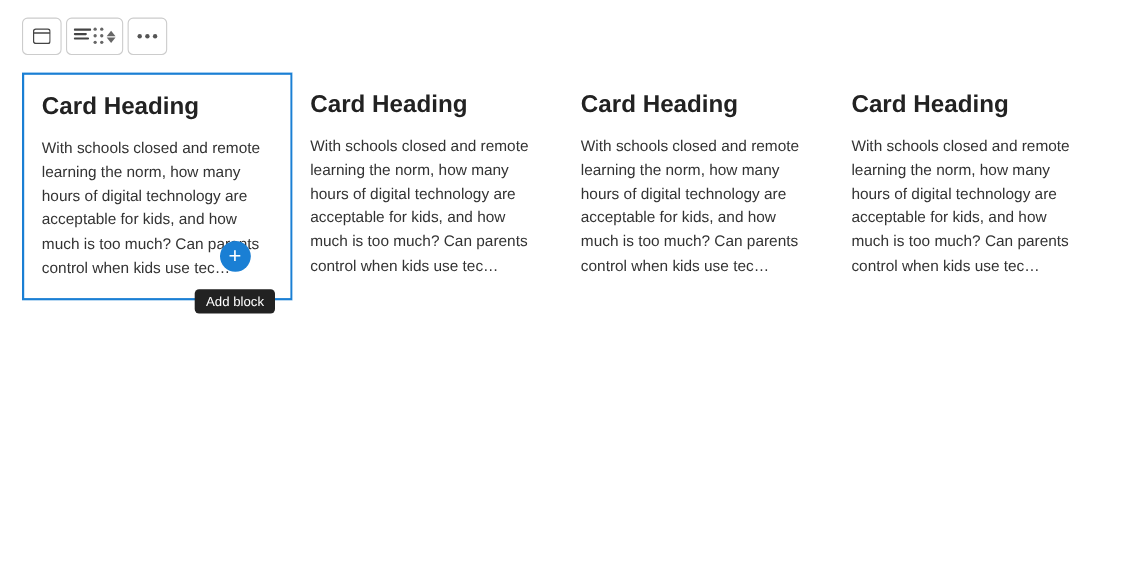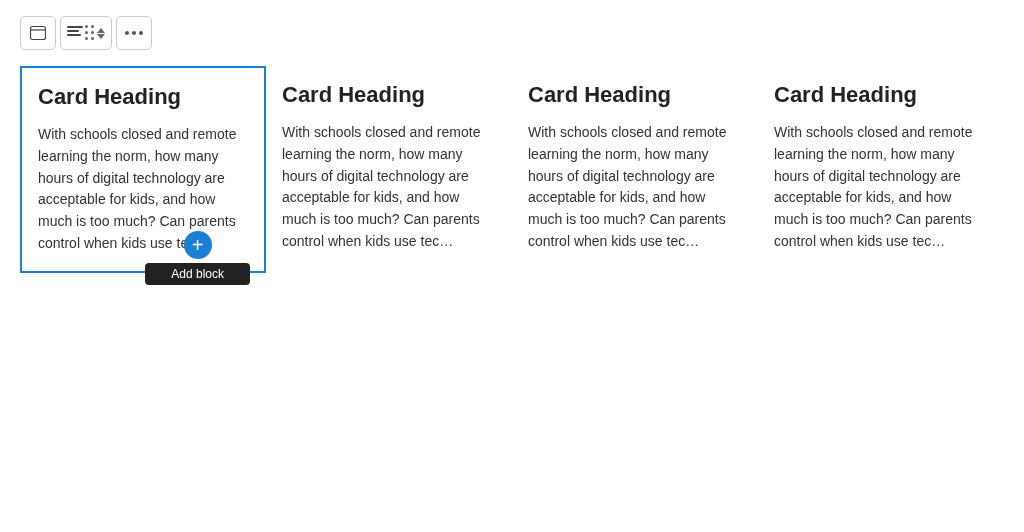"Add block" .add-block-tooltip { margin-top: 4px -> 16px; padding: 4px 26px -> 4px 10px }
